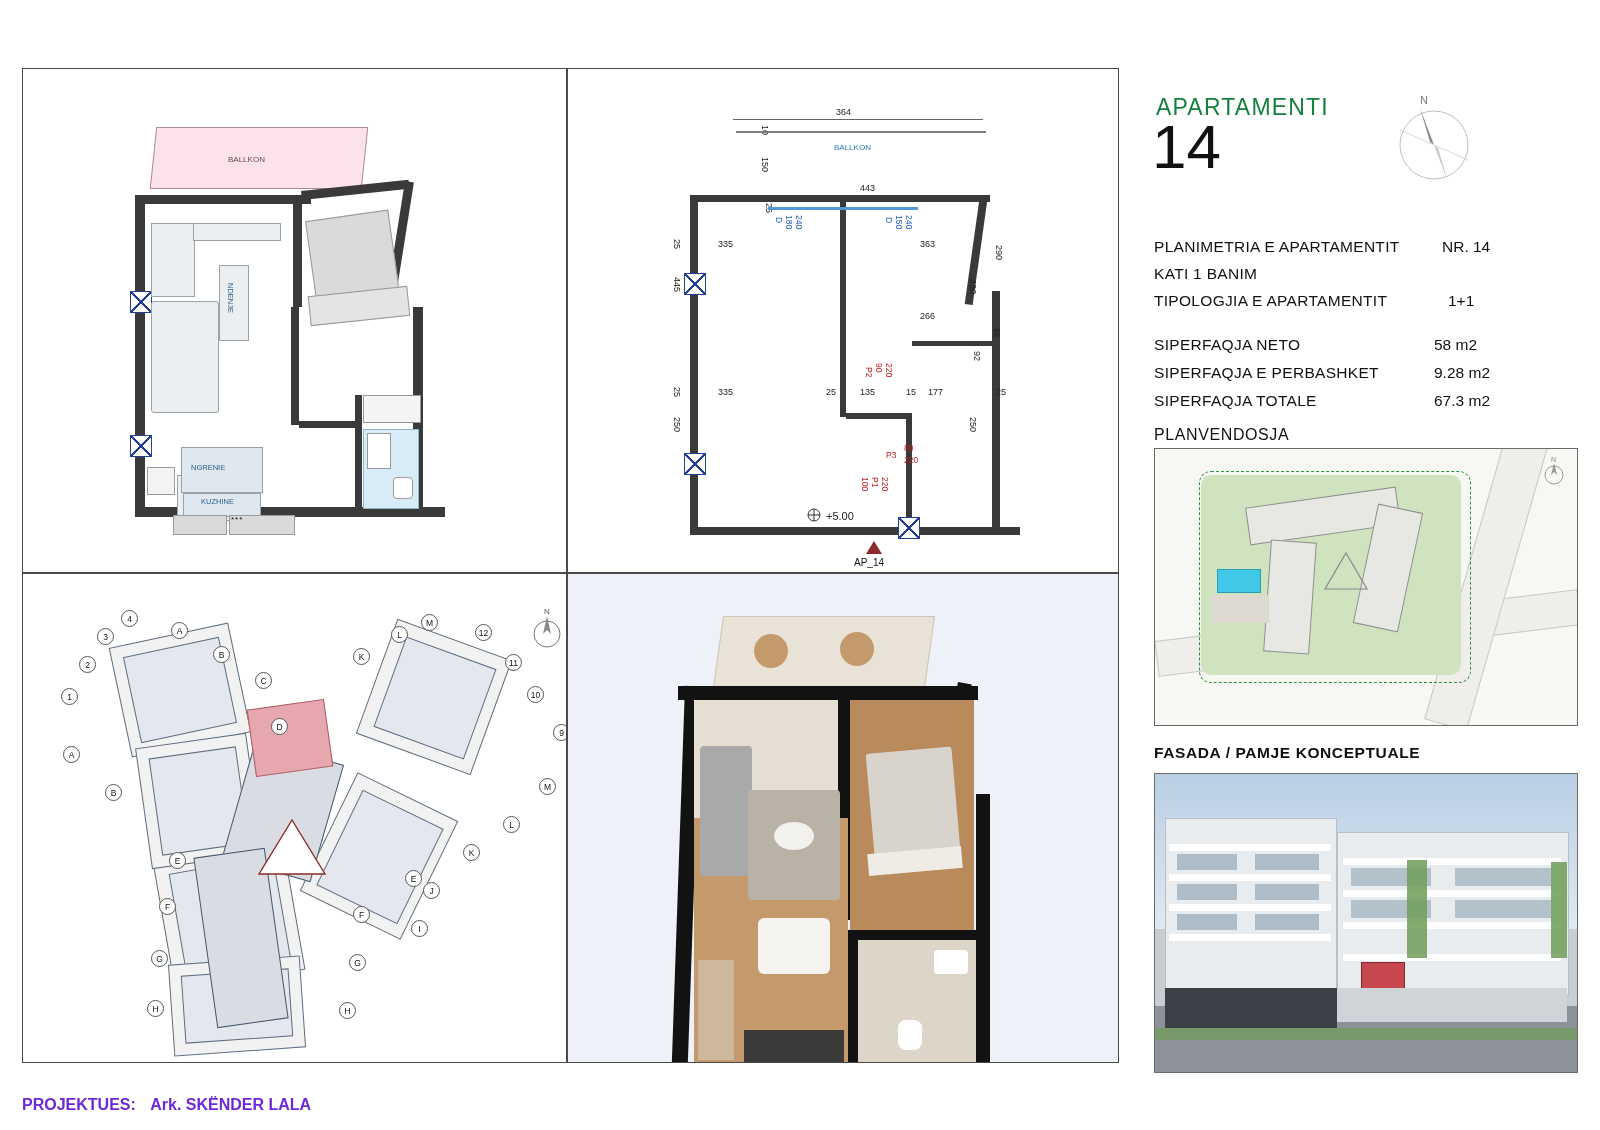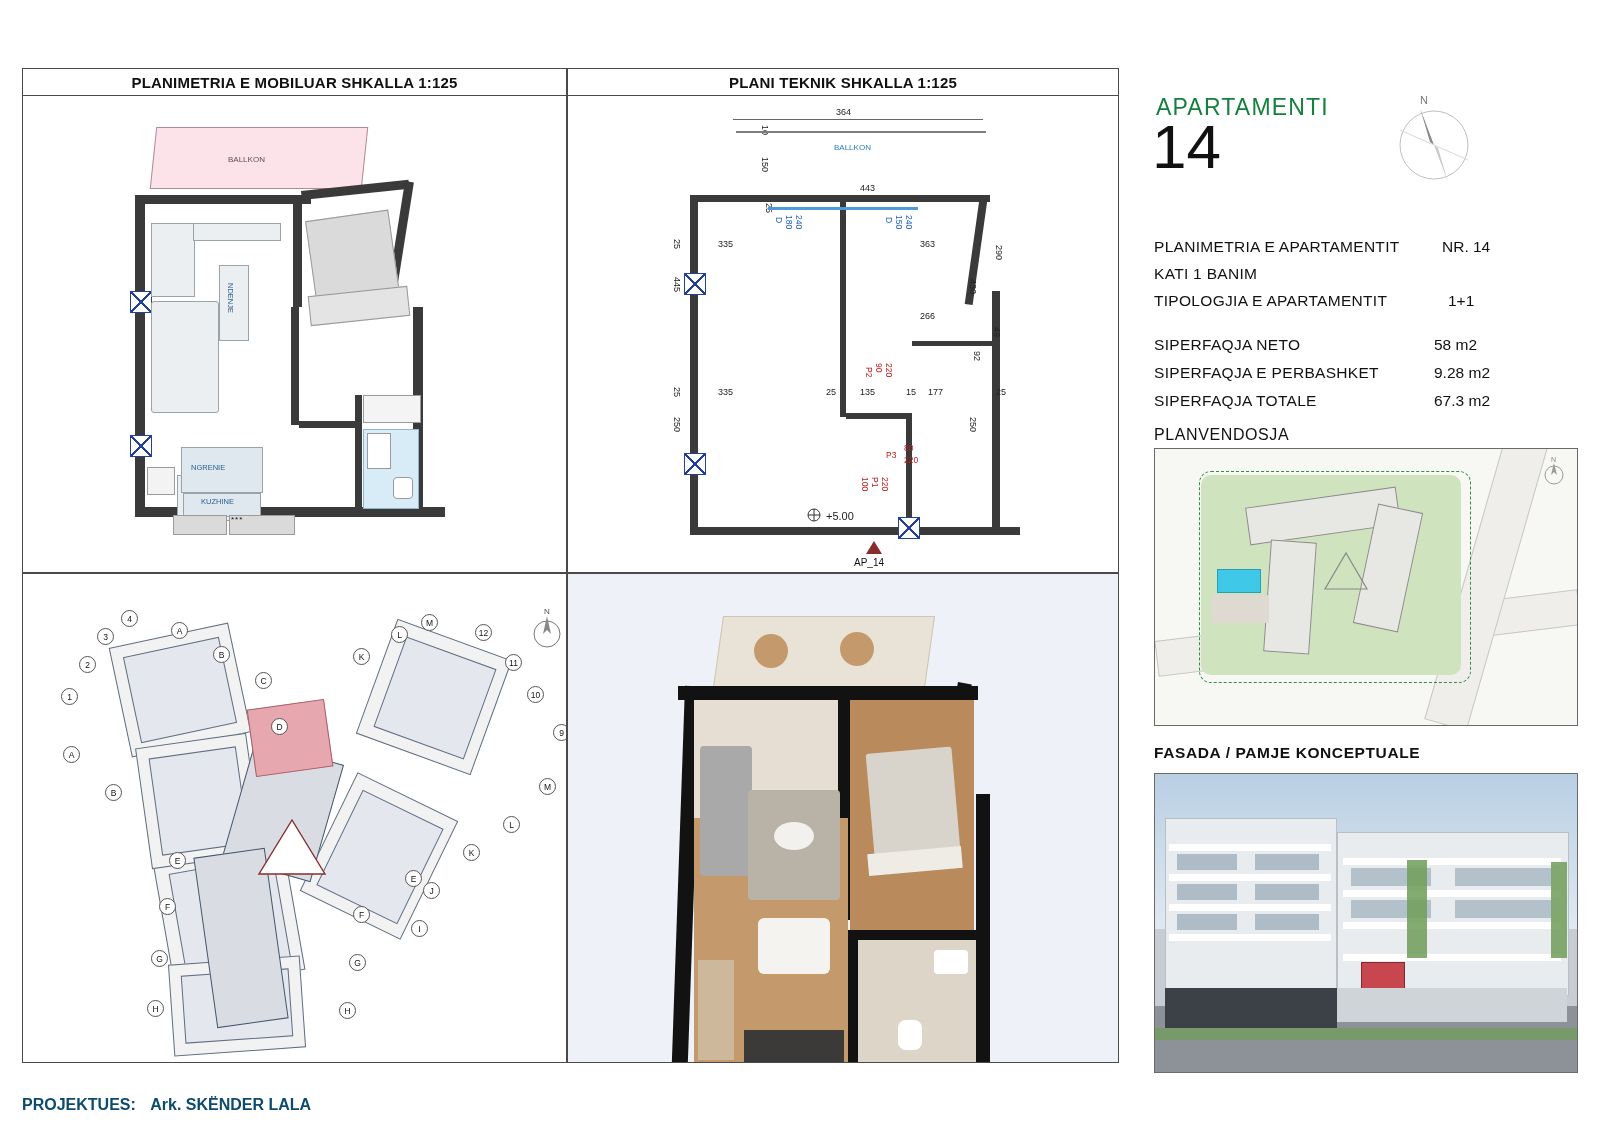"PLANIMETRIA E MOBILUAR SHKALLA 1:125" div.panel-hdr { html: <div>PLANIMETRIA E MOBILUAR SHKALLA 1:125</div> -> none }
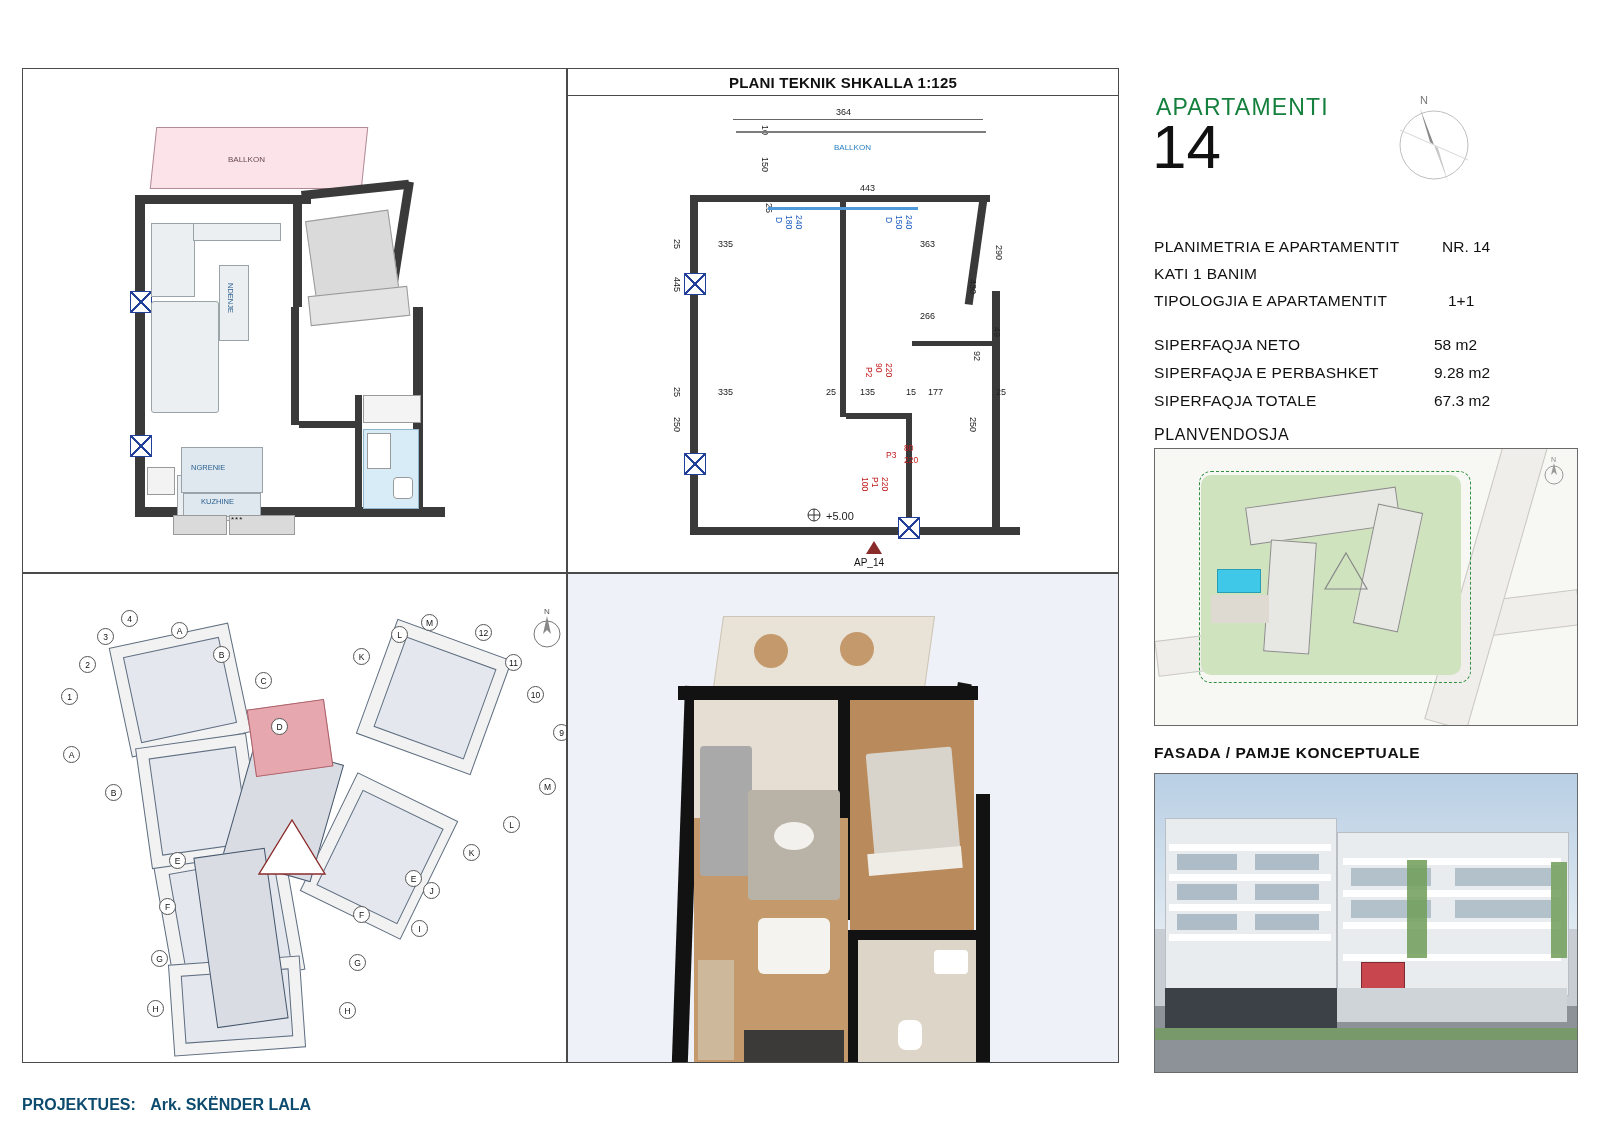"PLANI TEKNIK SHKALLA 1:125" div.panel-hdr { html: <div>PLANI TEKNIK SHKALLA 1:125</div> -> none }
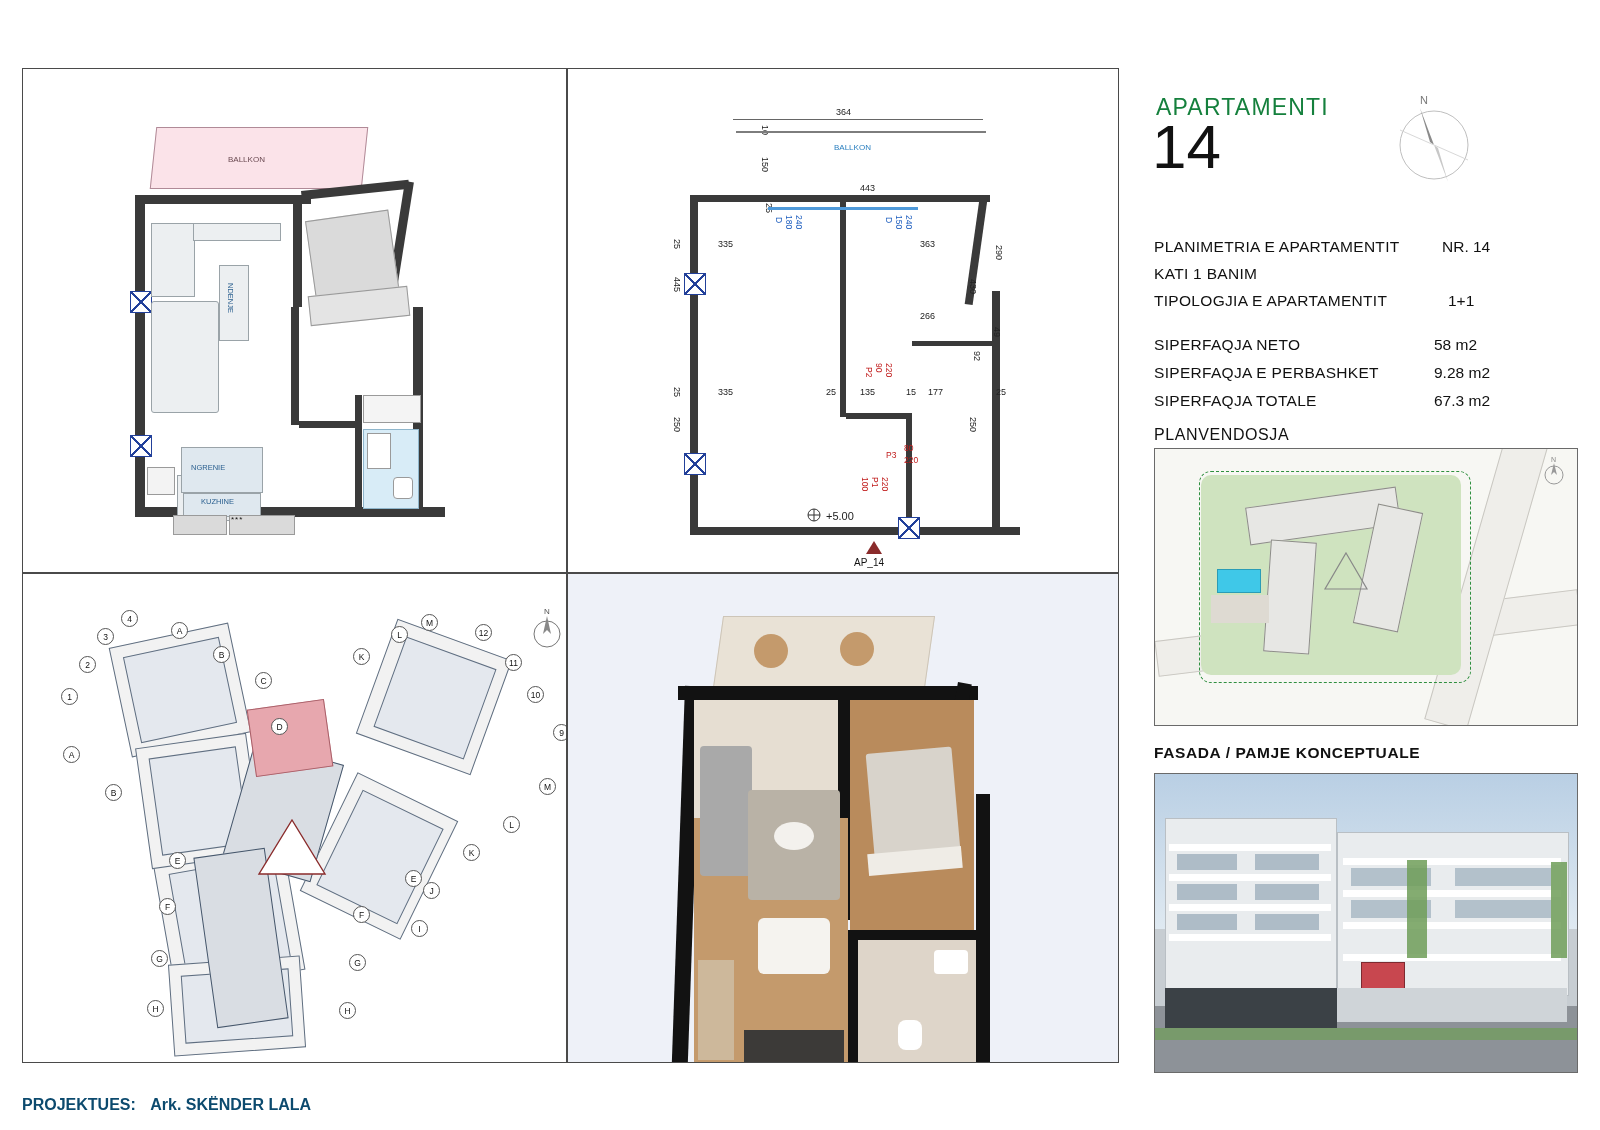"PROJEKTUES: Ark. SKËNDER LALA" .footer { color: #0c4a6e -> #6d28d9 }
